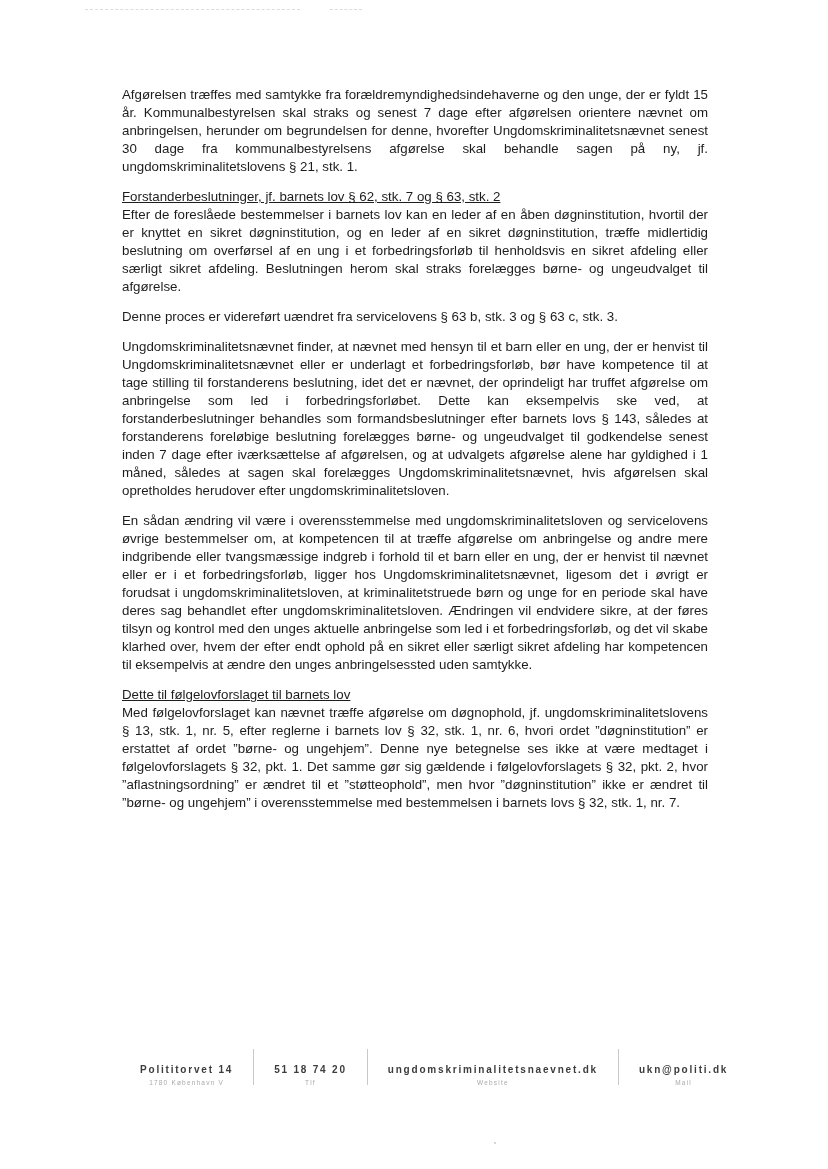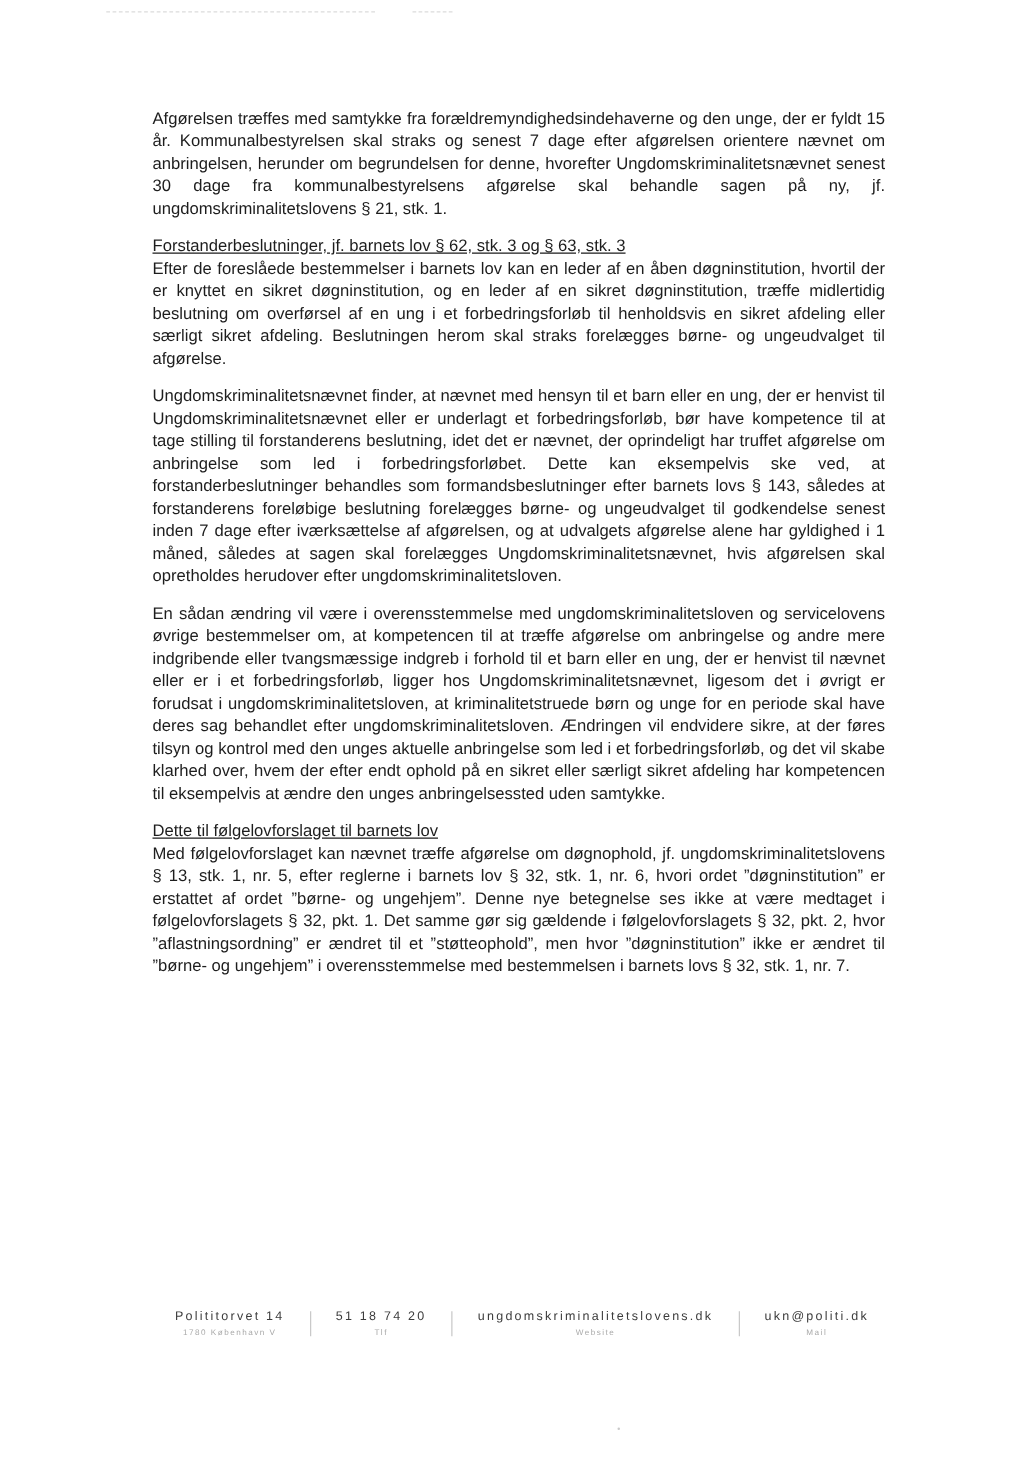"Forstanderbeslutninger, jf. barnets lov" p.heading { text: 3 og § 63, stk. 3 -> 7 og § 63, stk. 2 }
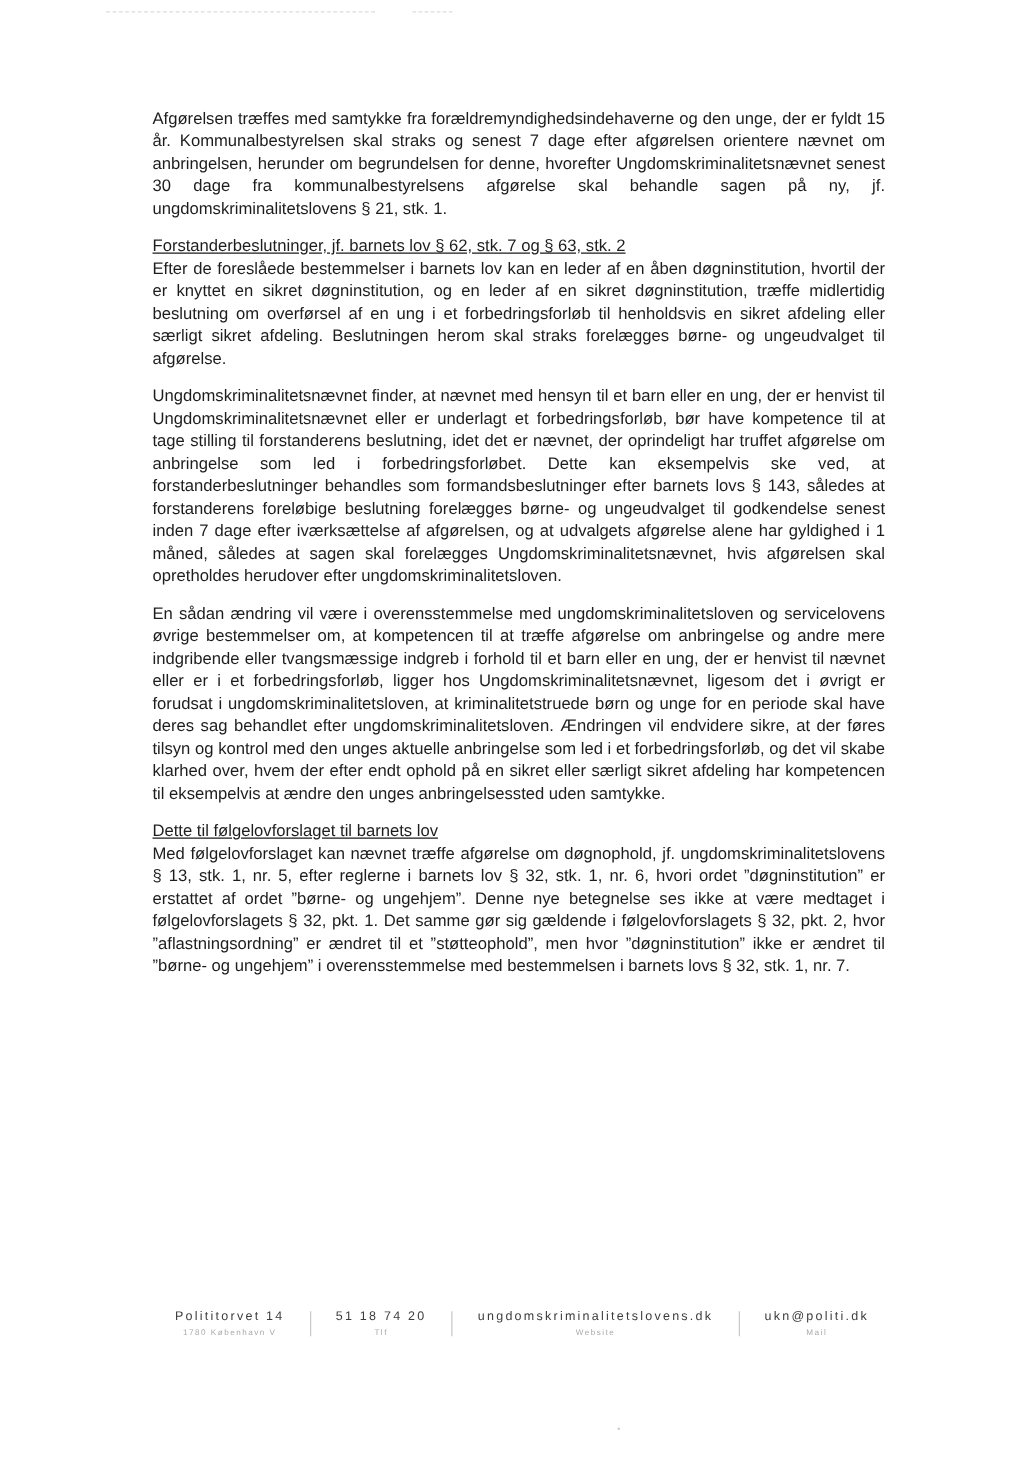"Denne proces er videreført uændret" p.paragraph { html: none -> <p>Denne proces er videreført uændret fra servicelovens § 63 b, stk. 3 og § 63 c, stk. 3.</p> }
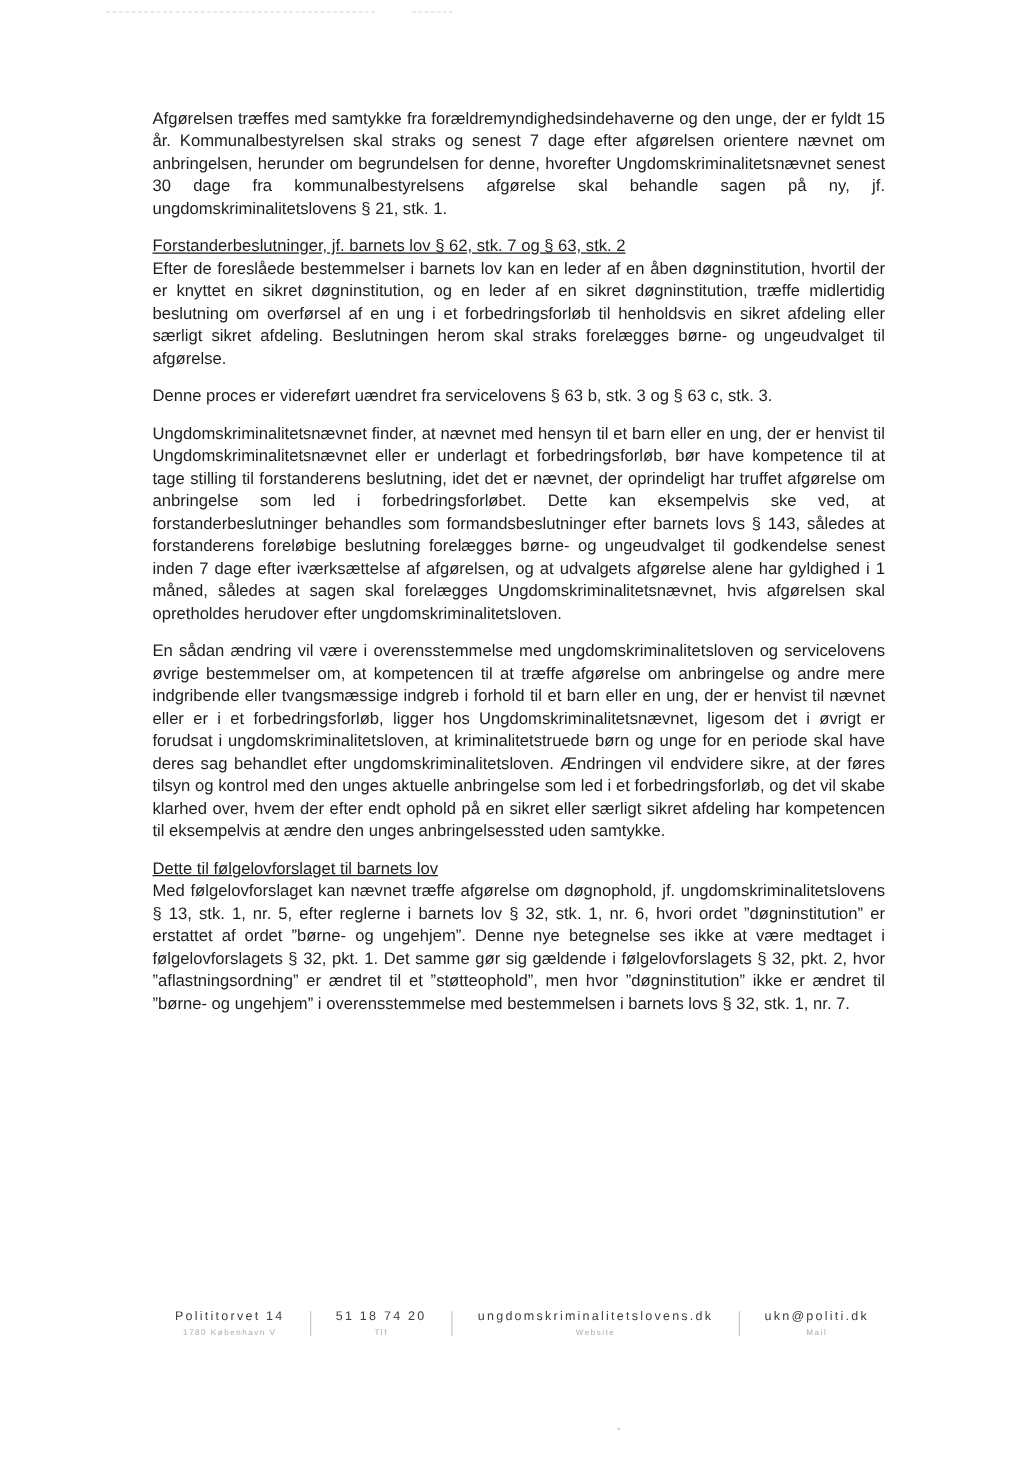"Polititorvet 14" .footer-label { font-weight: normal -> bold; margin-top: none -> 16px }
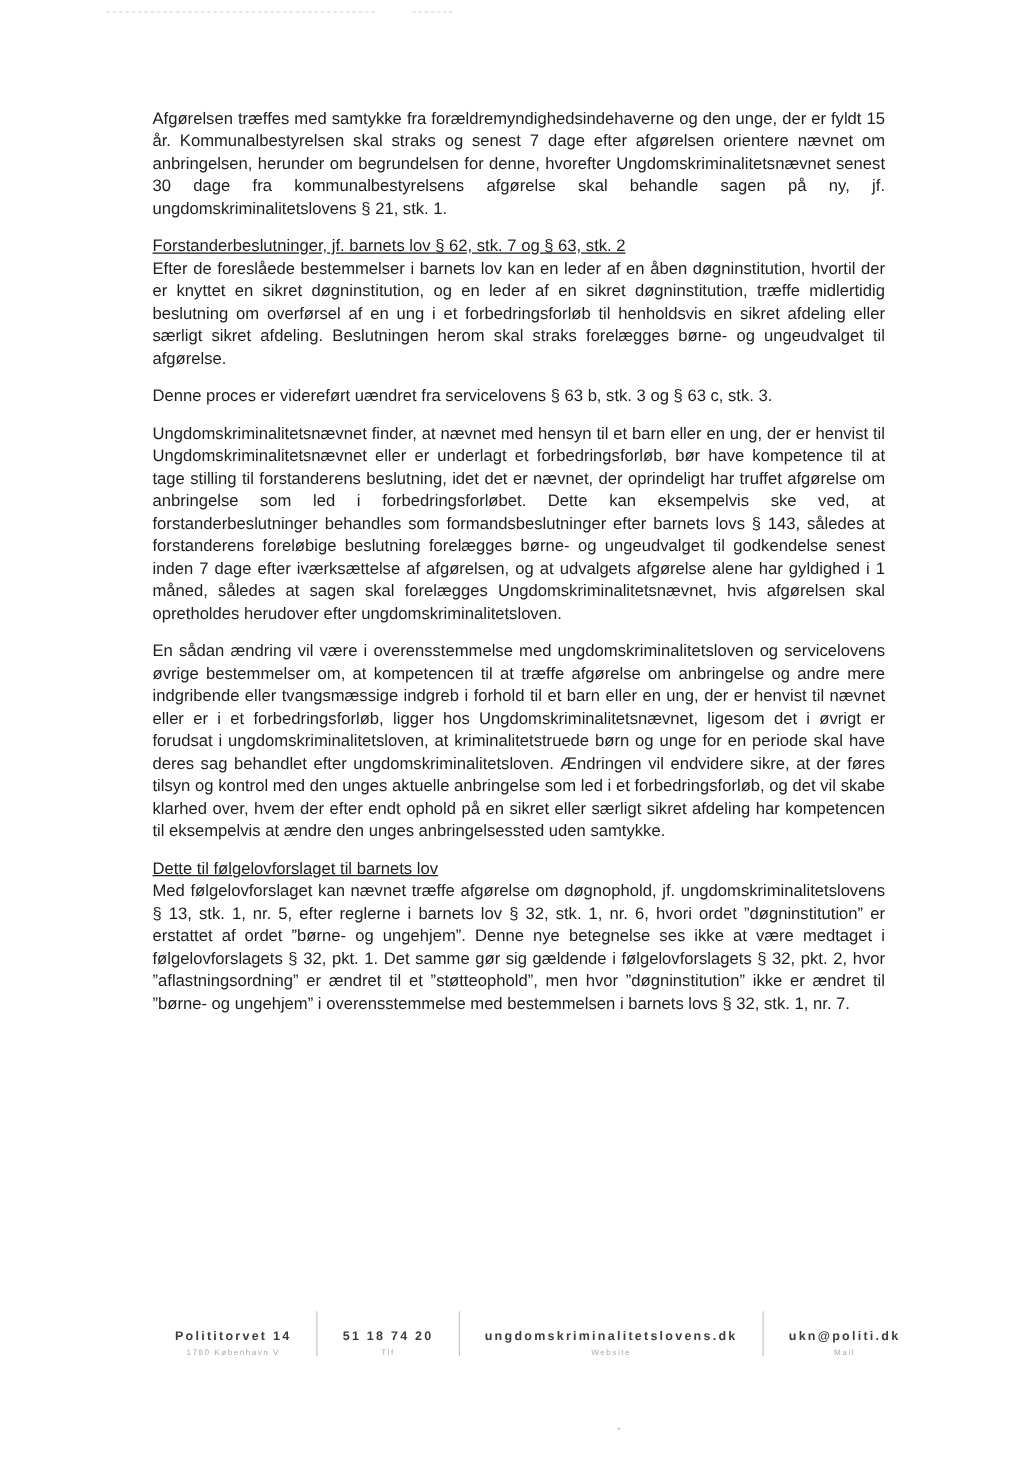"ungdomskriminalitetslovens.dk" div.footer-label { text: ungdomskriminalitetslovens.dk -> ungdomskriminalitetsnaevnet.dk }
